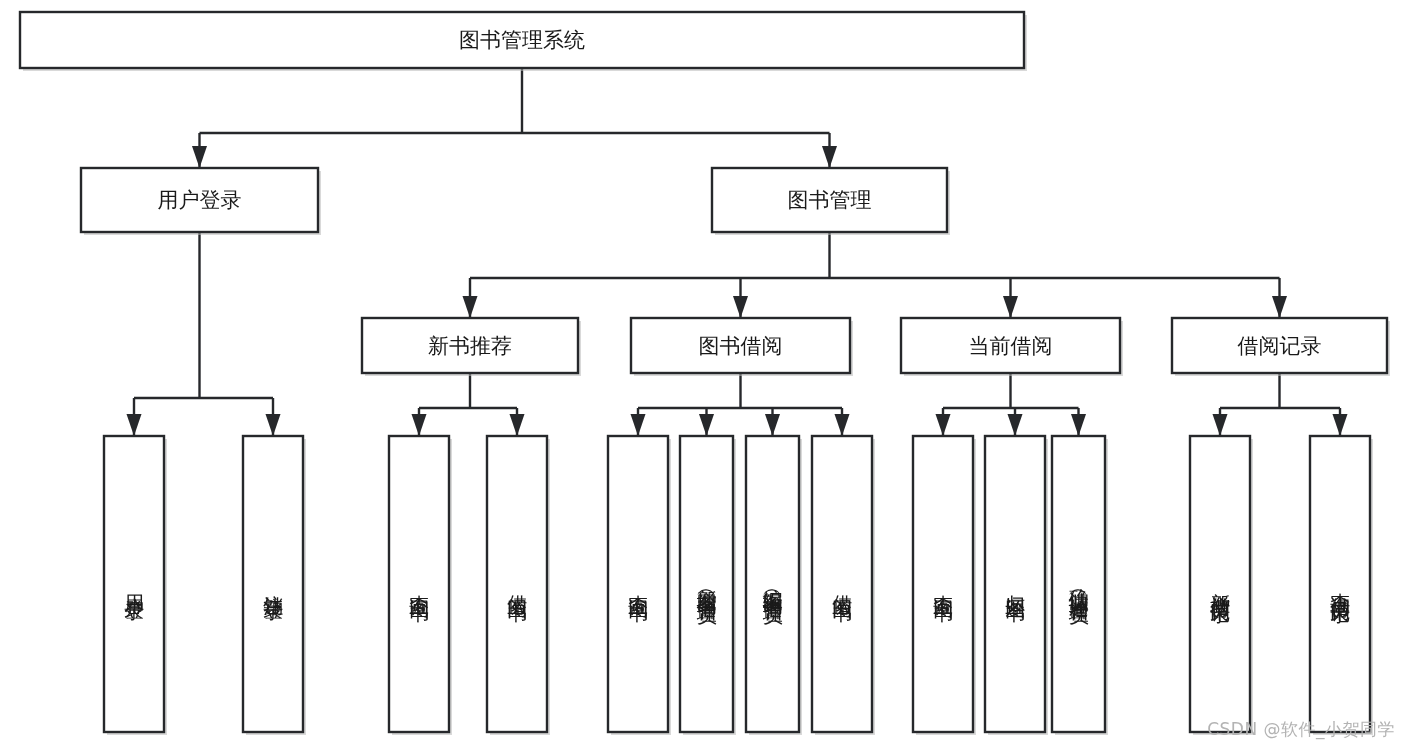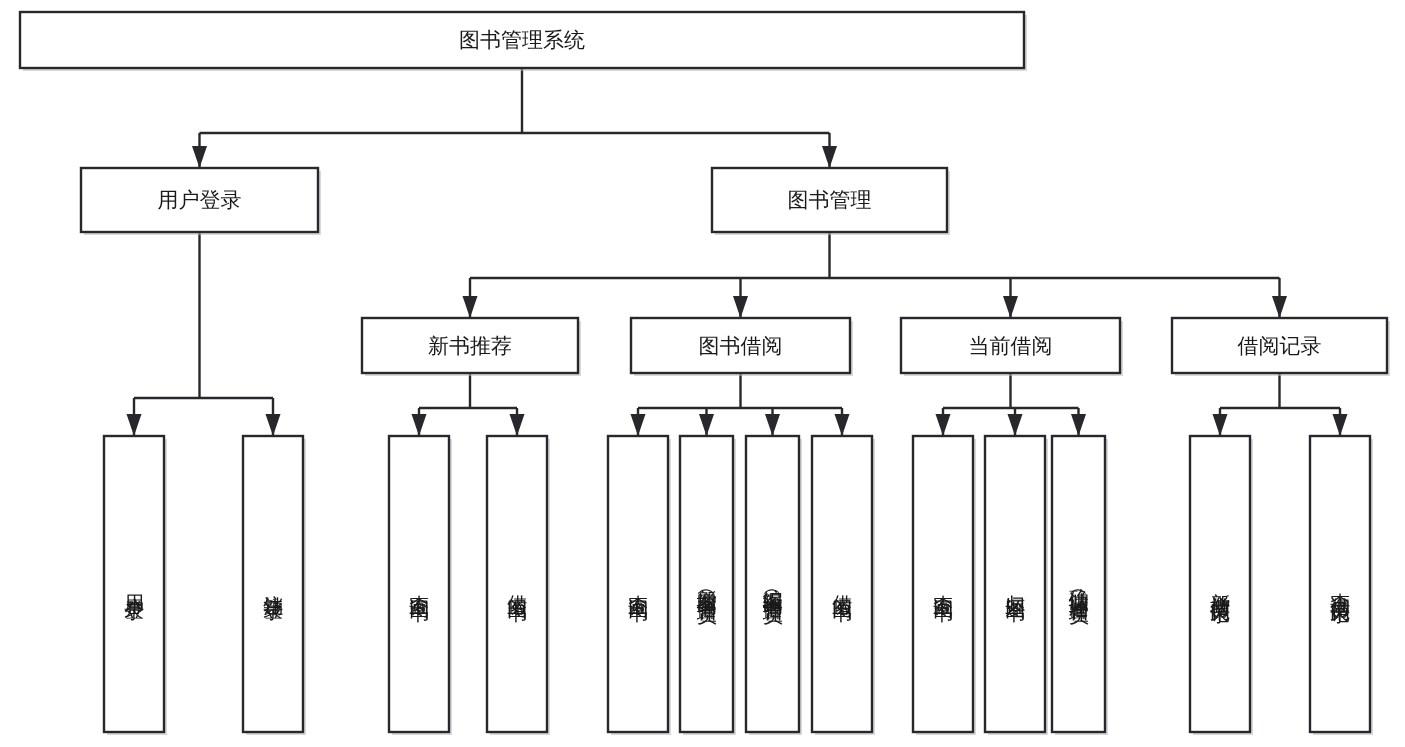"CSDN @软件_小贺同学" div.watermark { html: none -> <div>CSDN @软件_小贺同学</div> }
